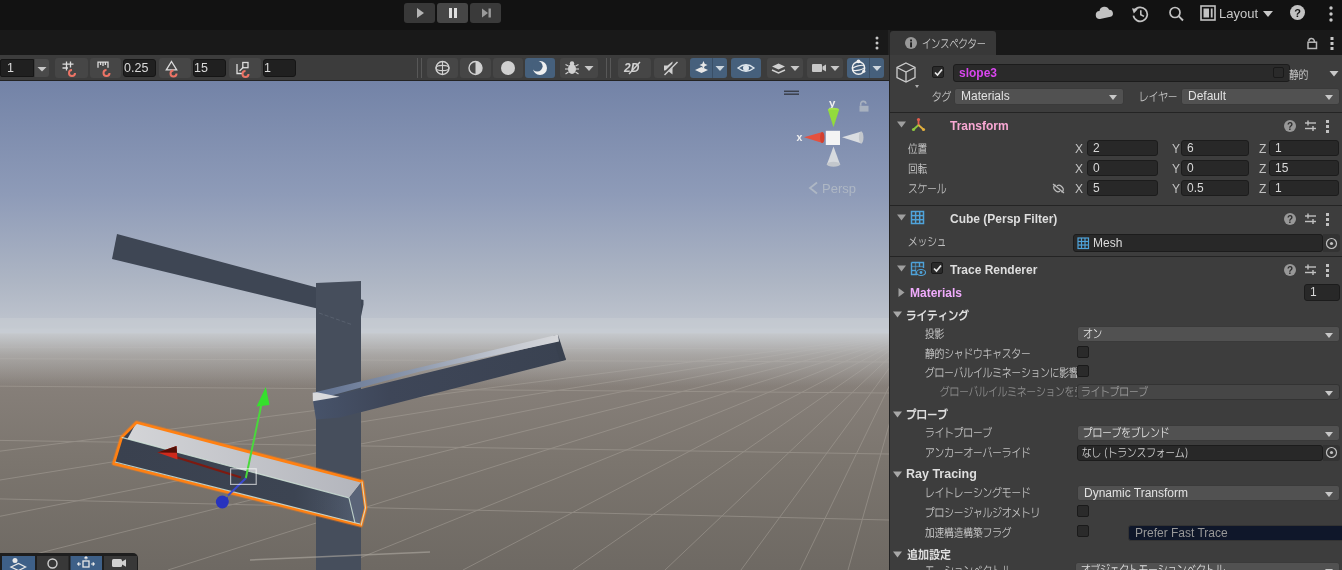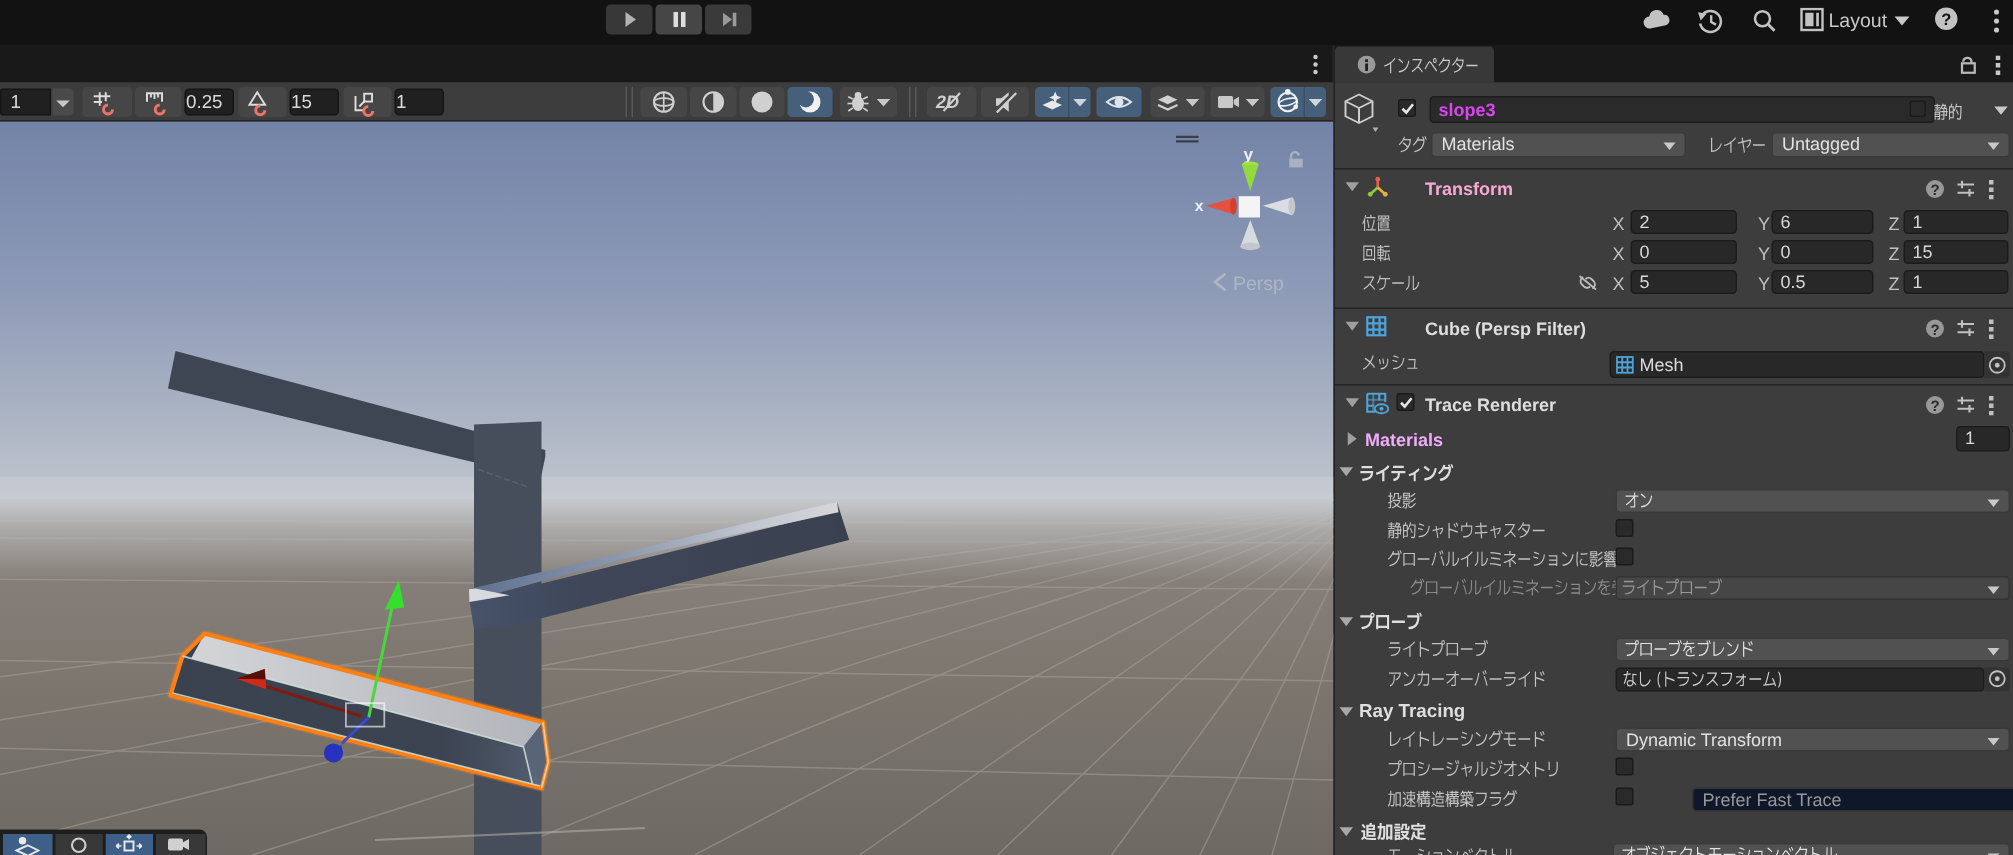"Untagged" div.dd { text: Untagged -> Default }
